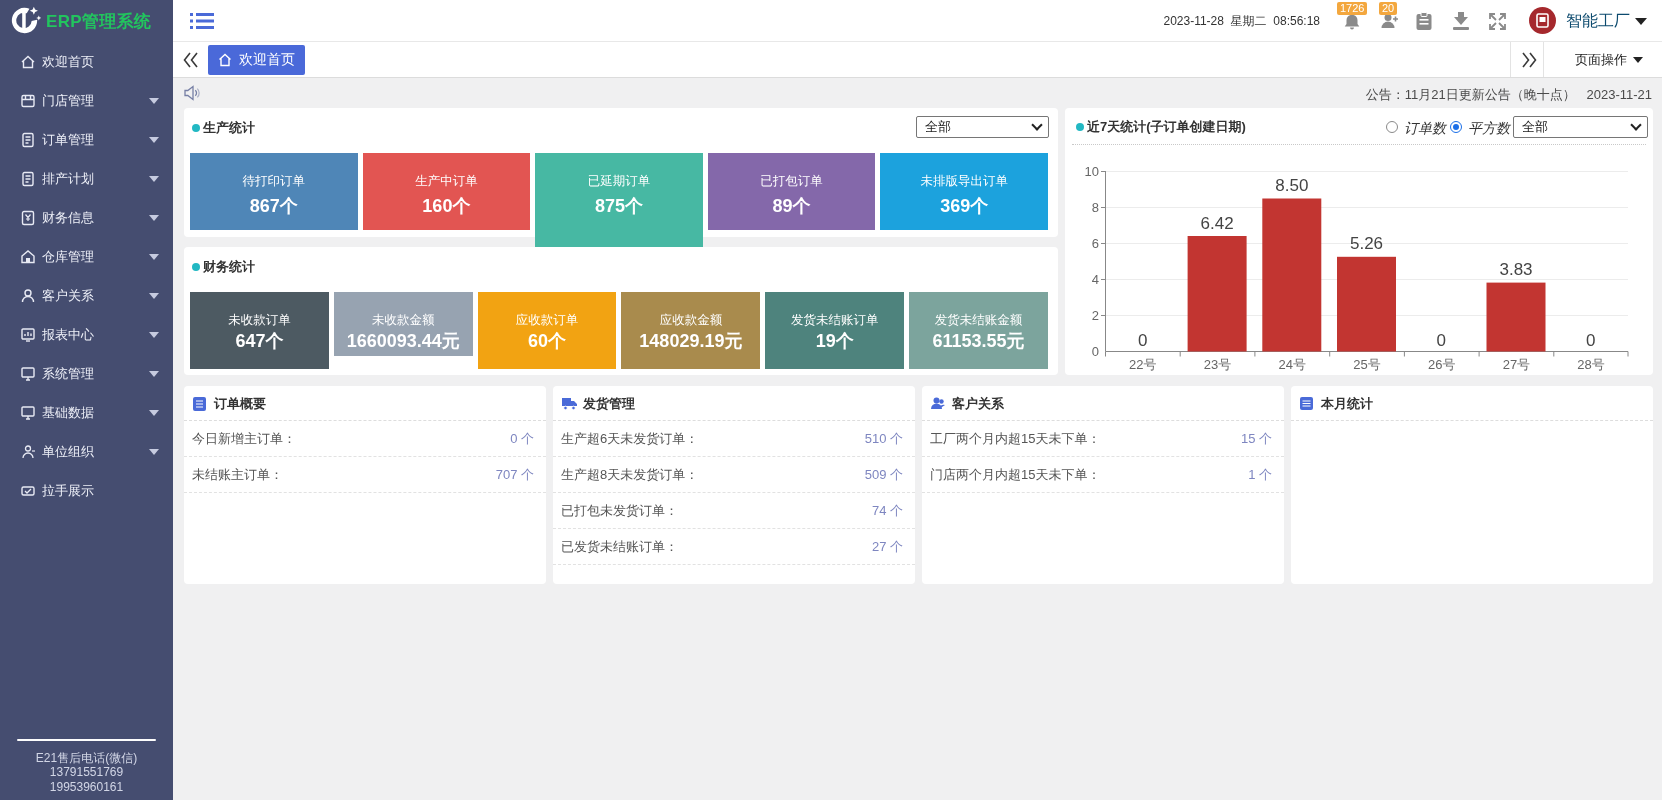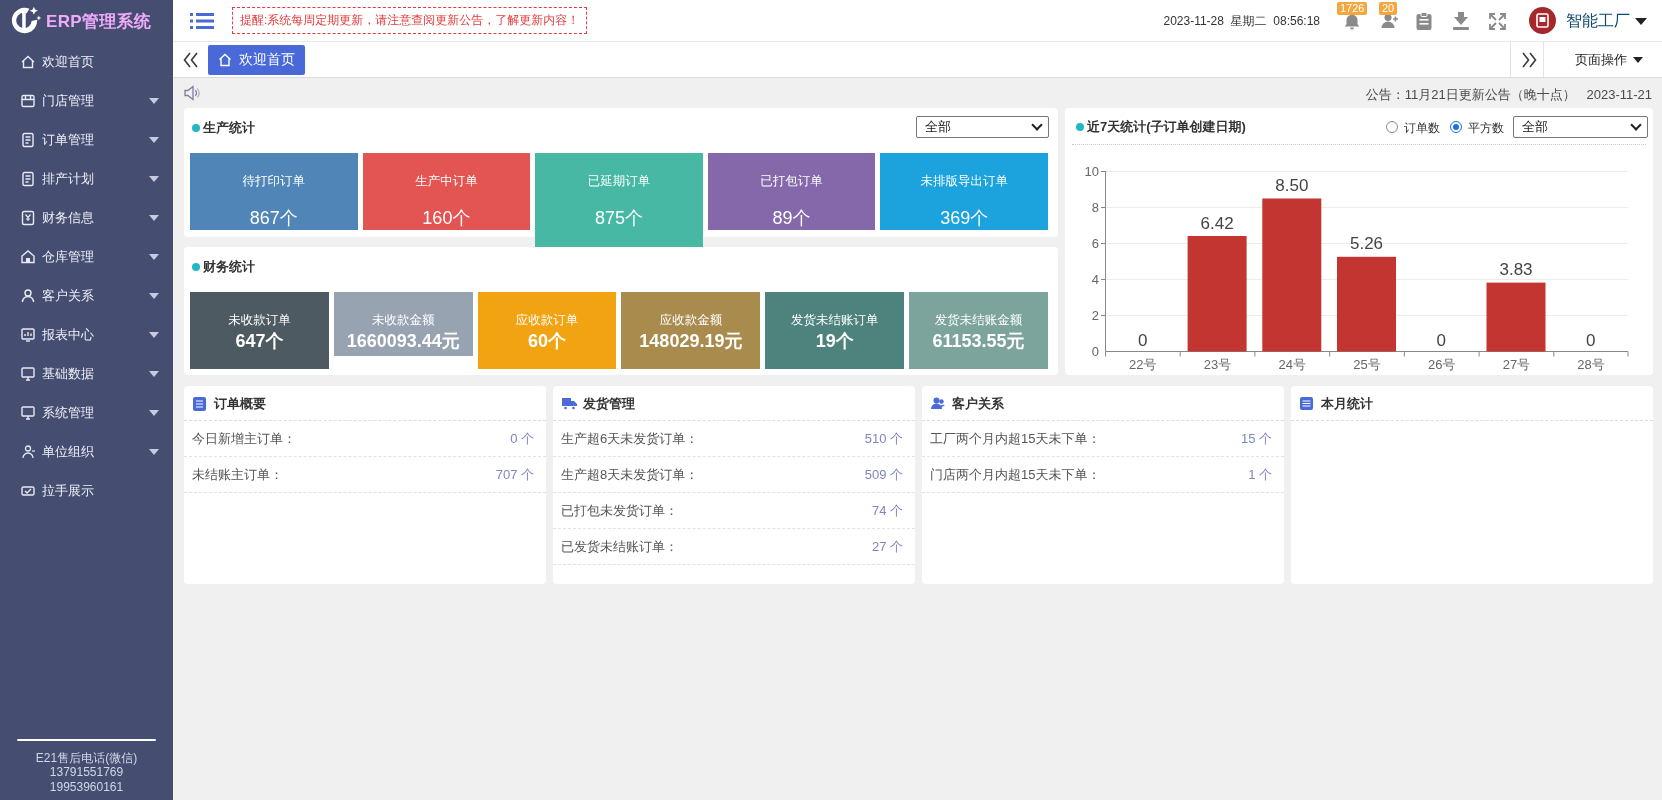"ERP管理系统" #logo .t { color: #f0abfc -> #22c55e }
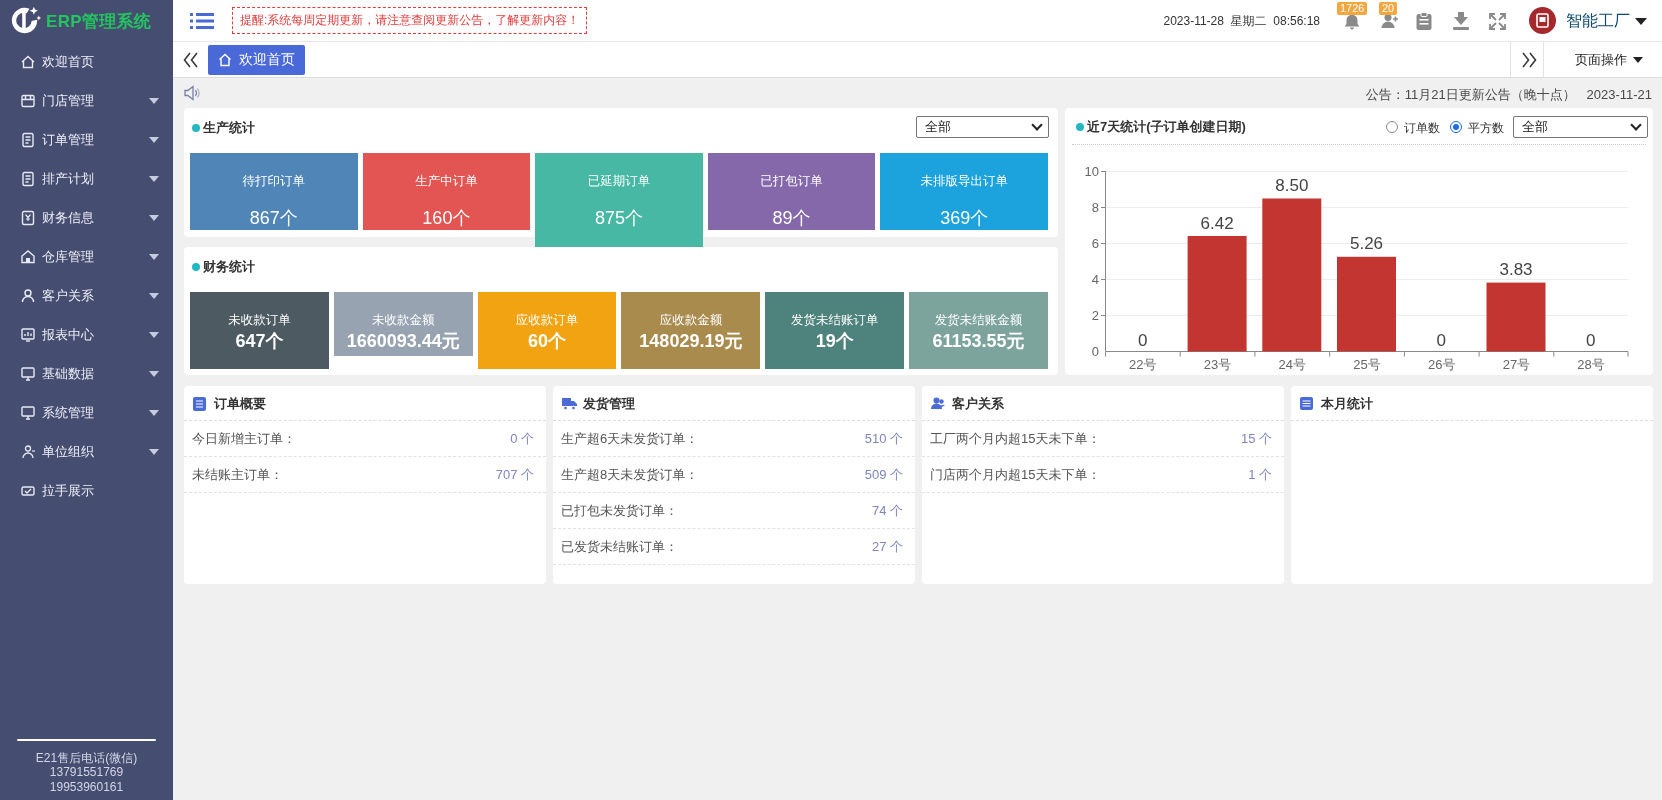"提醒:系统每周定期更新，请注意查阅更新公告，了解更新内容！" div { html: <div>提醒:系统每周定期更新，请注意查阅更新公告，了解更新内容！</div> -> none }
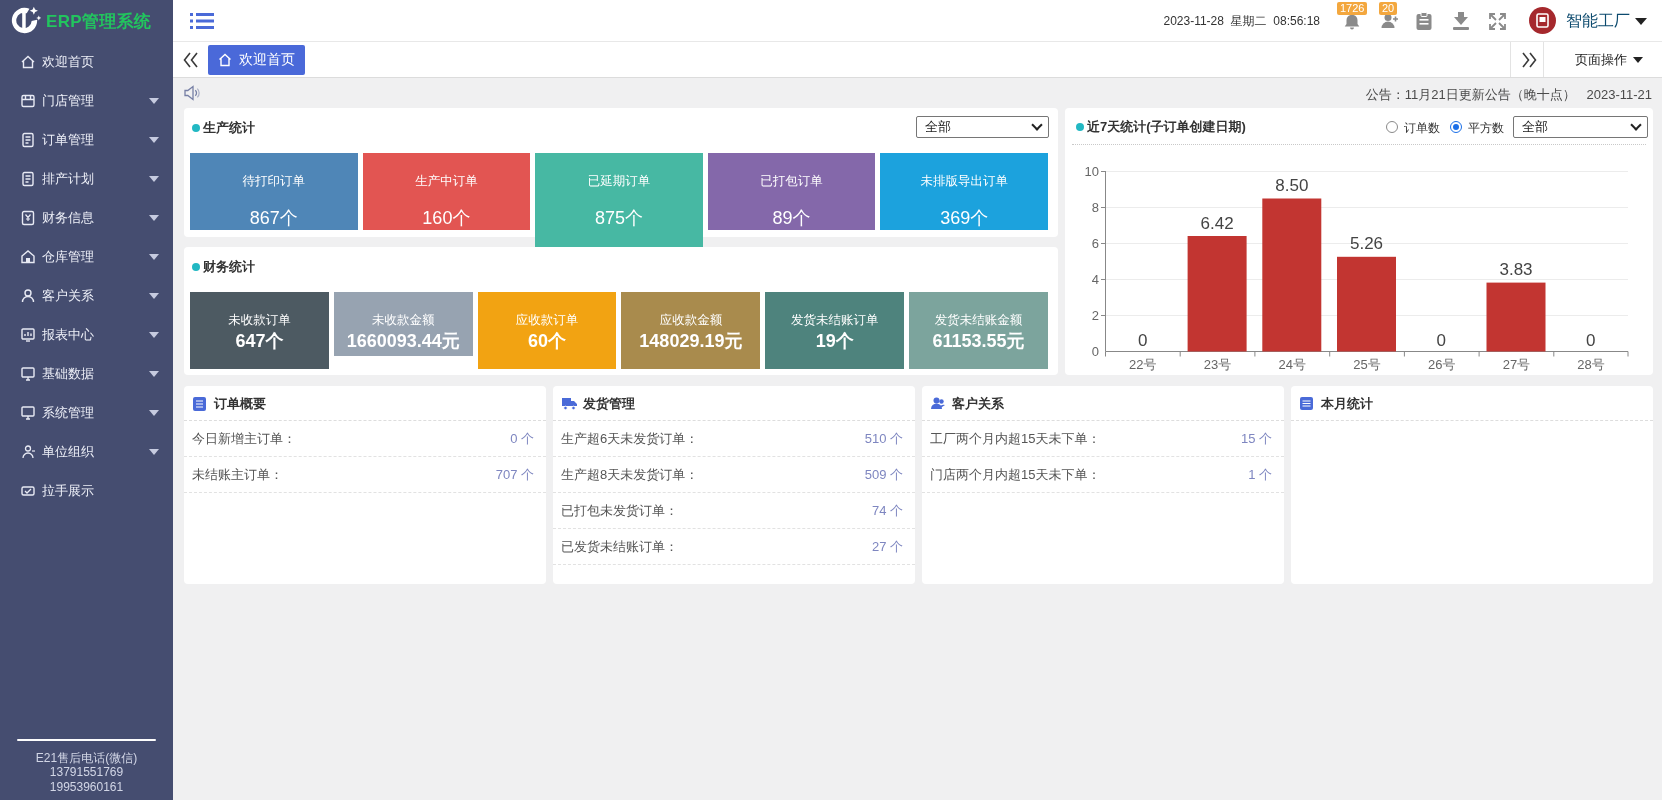"订单数" .rlabel { font-size: 12px -> 14px; font-style: none -> italic }
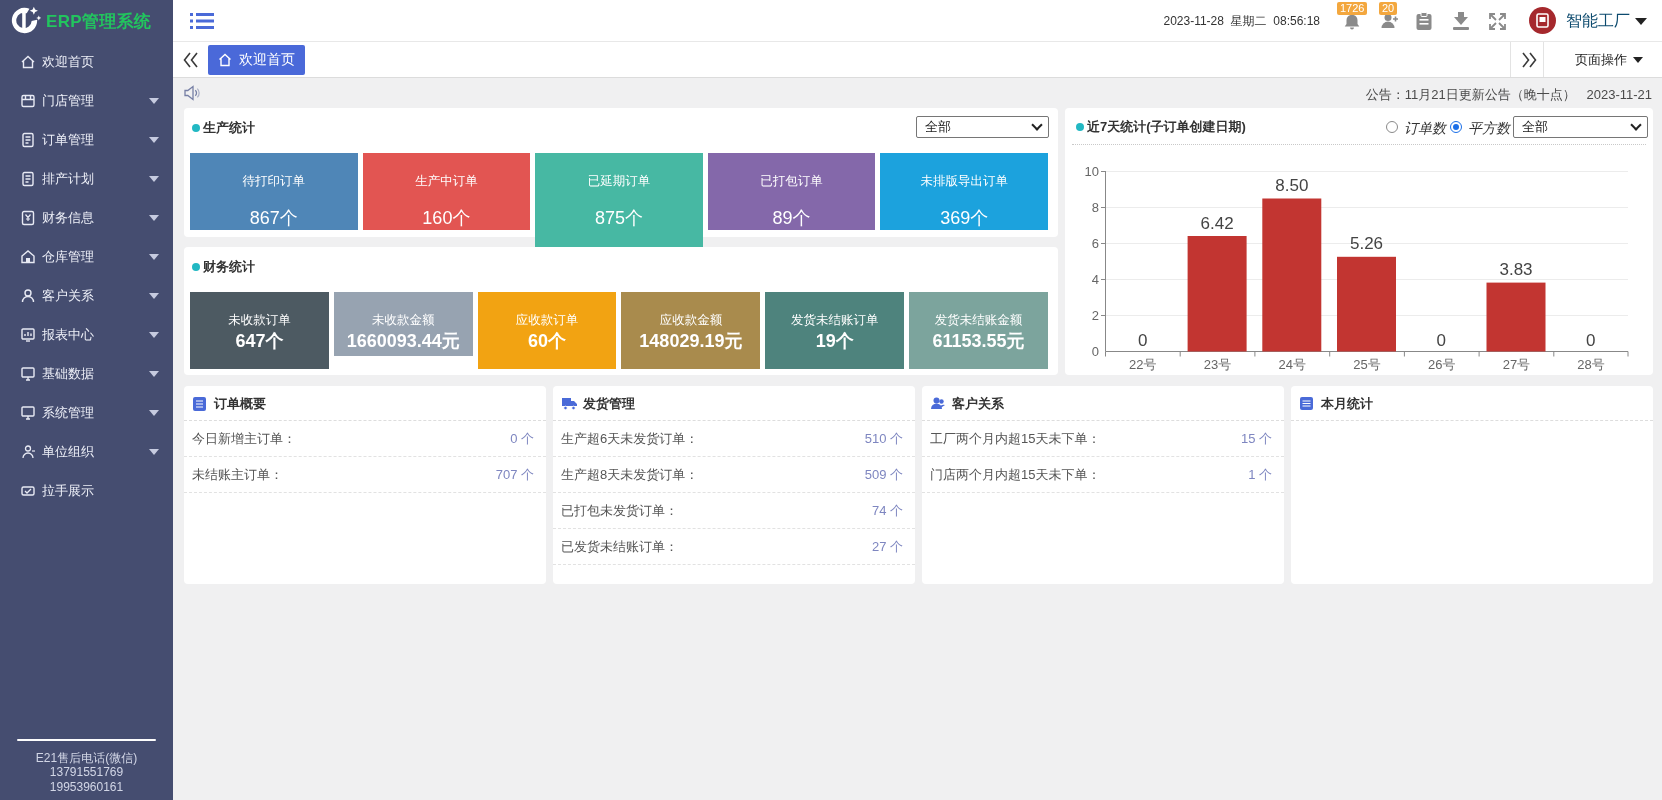"867个" .card .l2 { font-weight: normal -> bold; margin-top: 16px -> 4px }
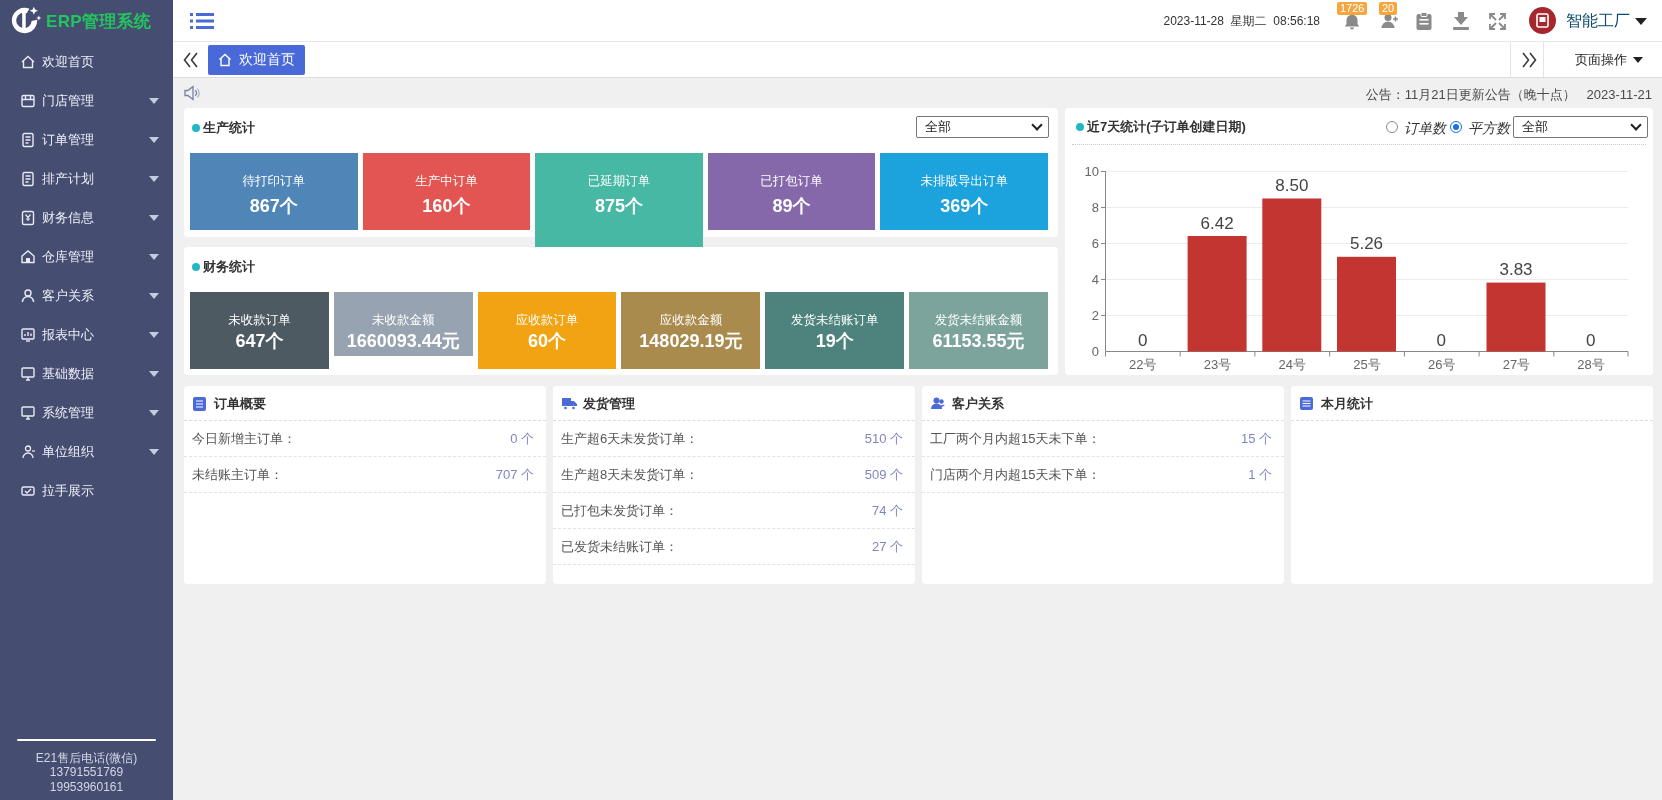"基础数据" div.mitem { order: before "系统管理" -> after "系统管理" }
